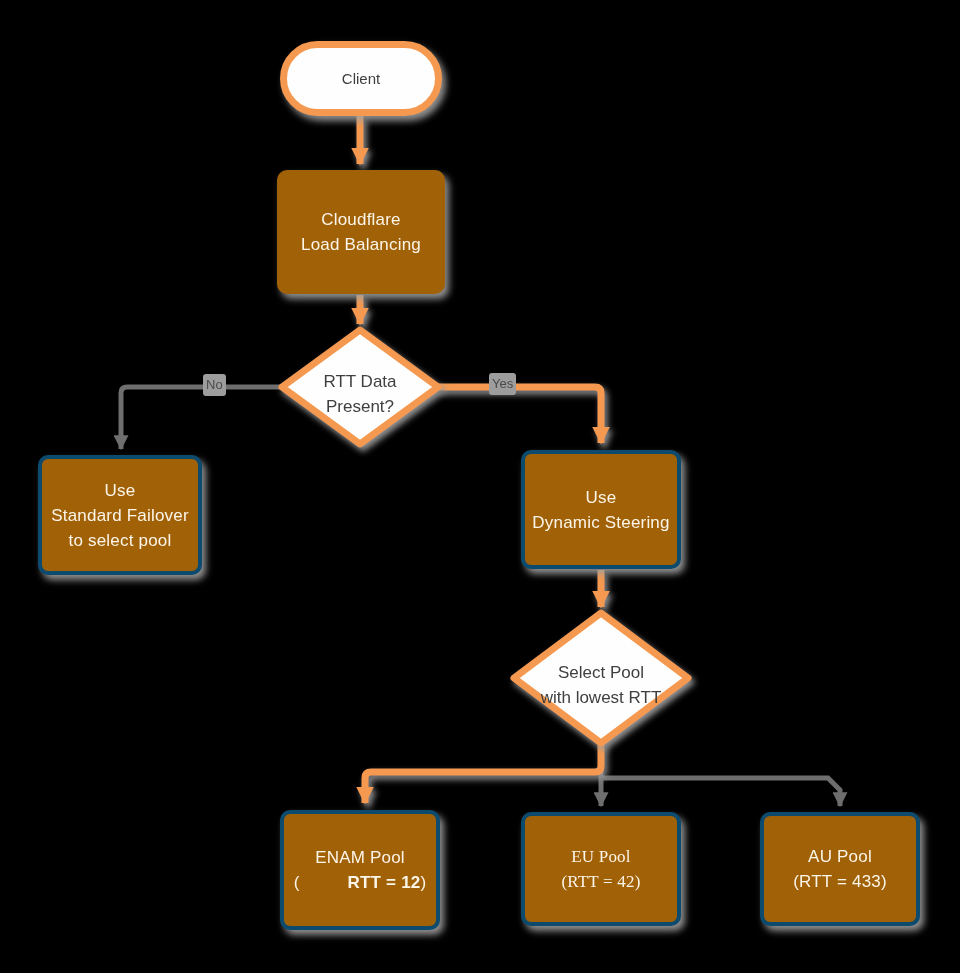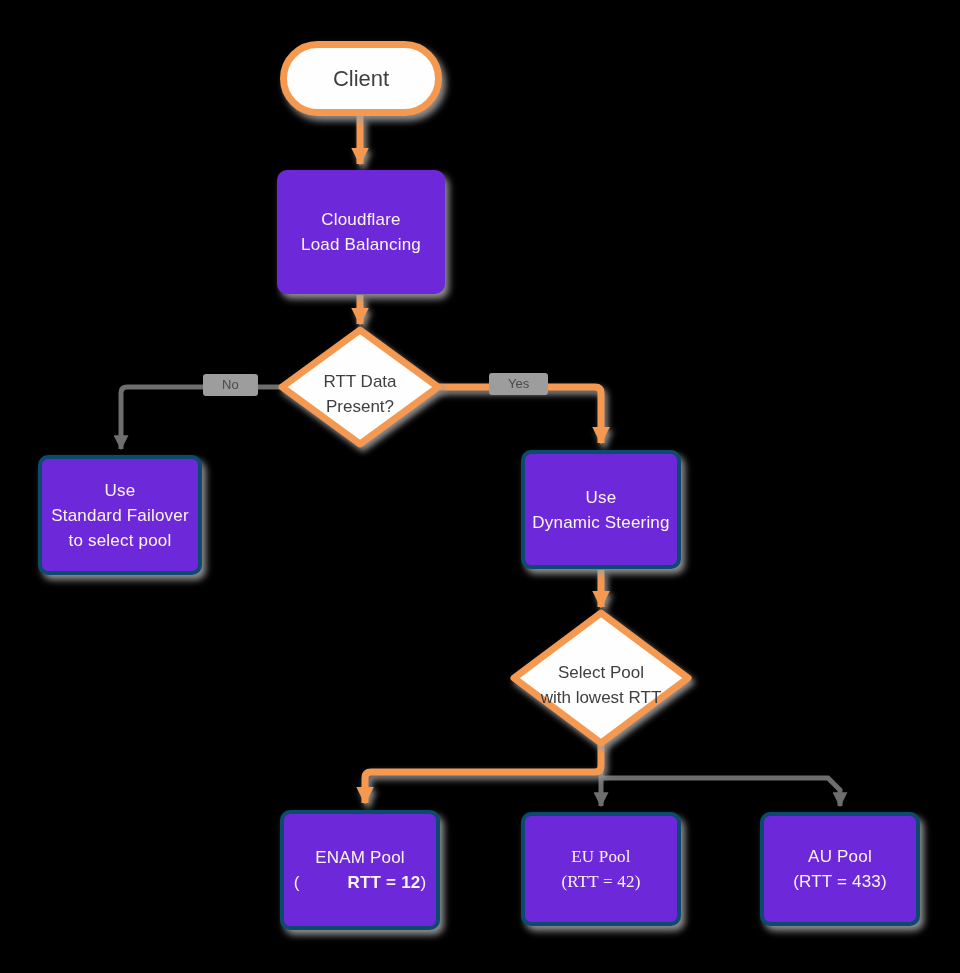"Client" .stadium { font-size: 22px -> 15px }
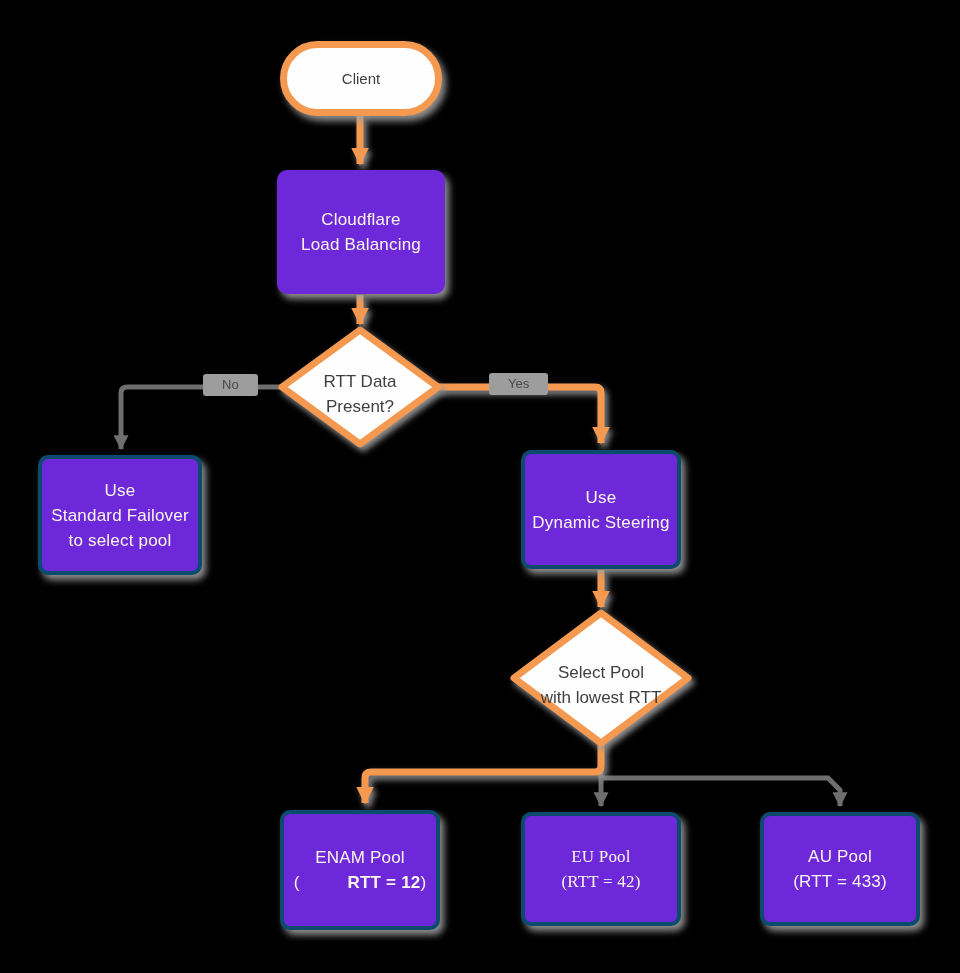"Cloudflare" .orange-box { background: #6d28d9 -> #a16207 }
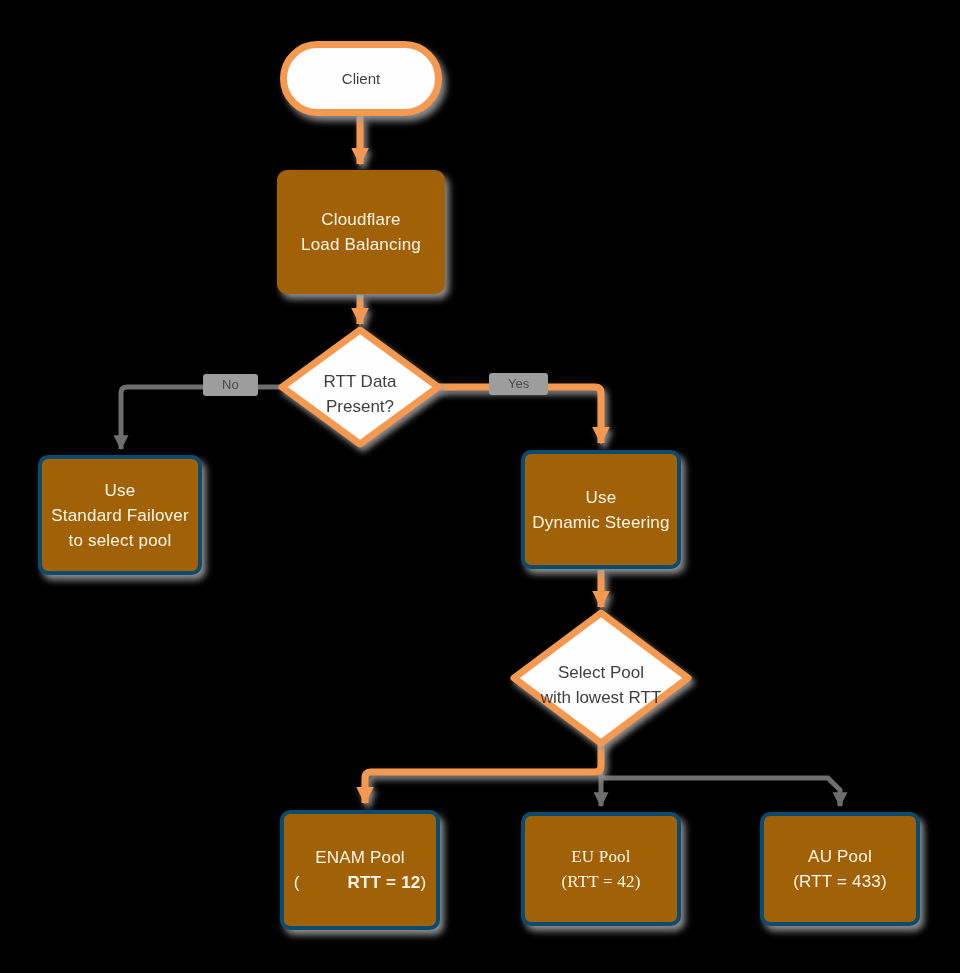"No" .edge-label { padding: 3px 19px -> 3px 3px }
